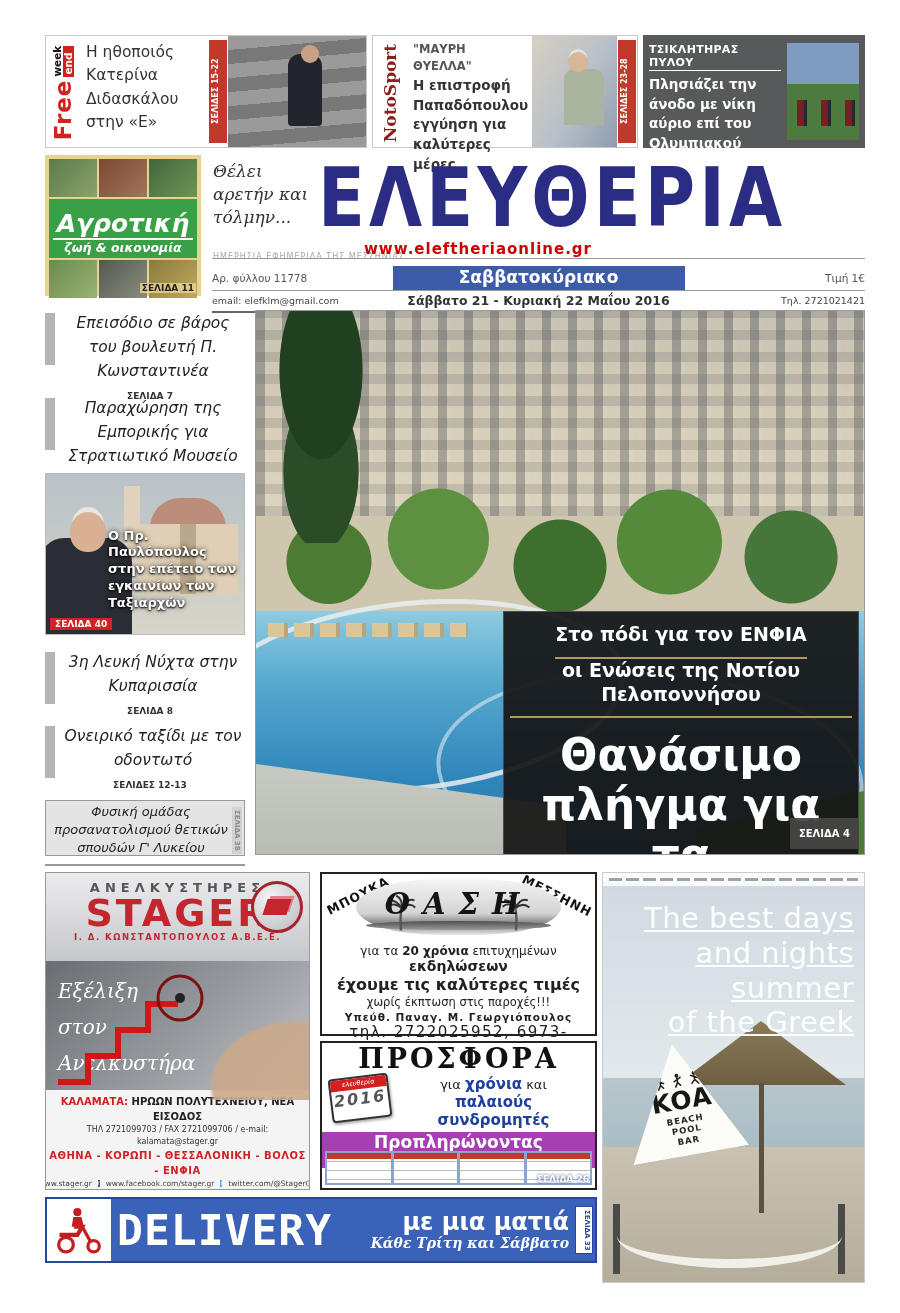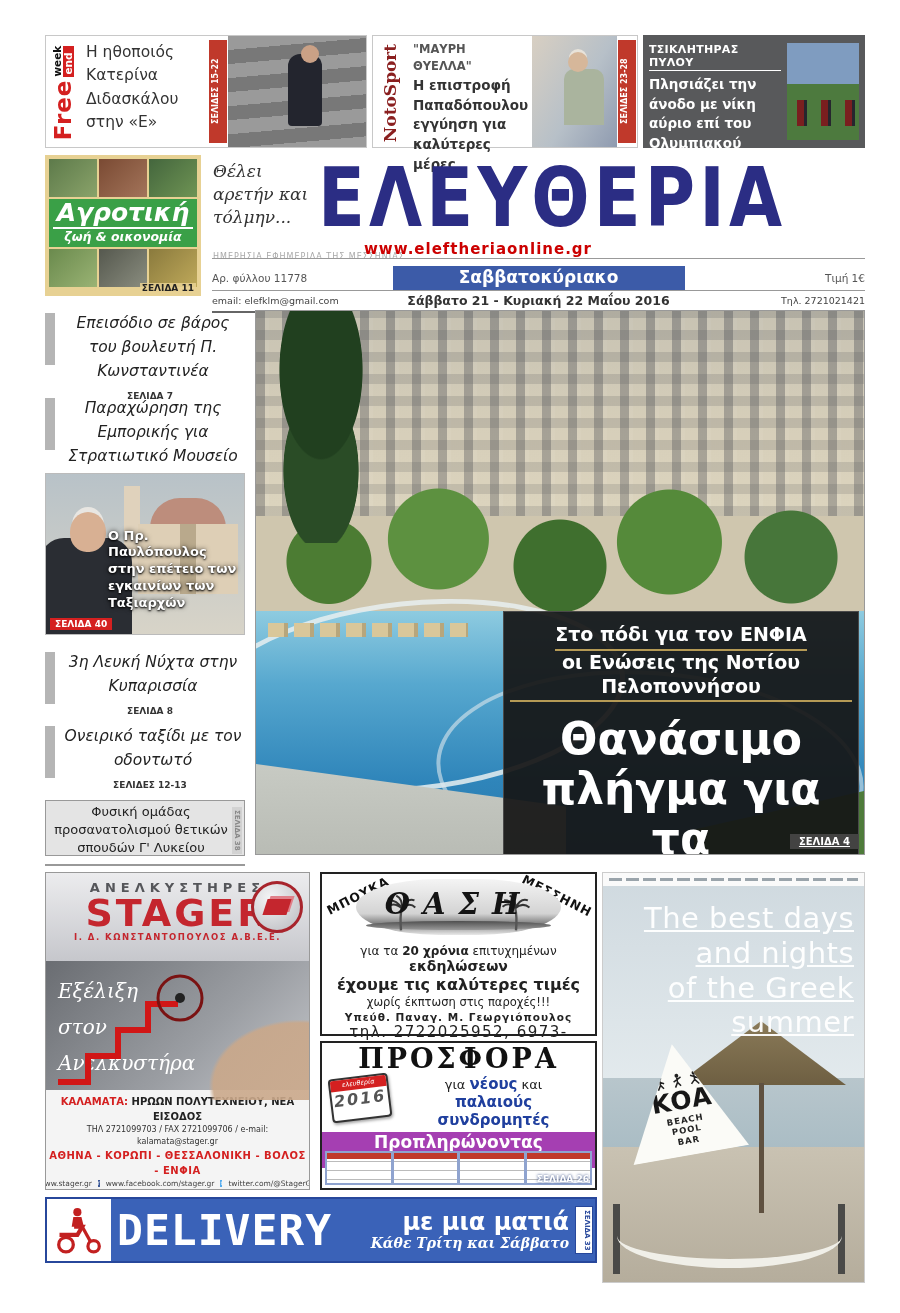"Αγροτική" .ag-band { padding: 1px 0 3px -> 12px 0 3px }
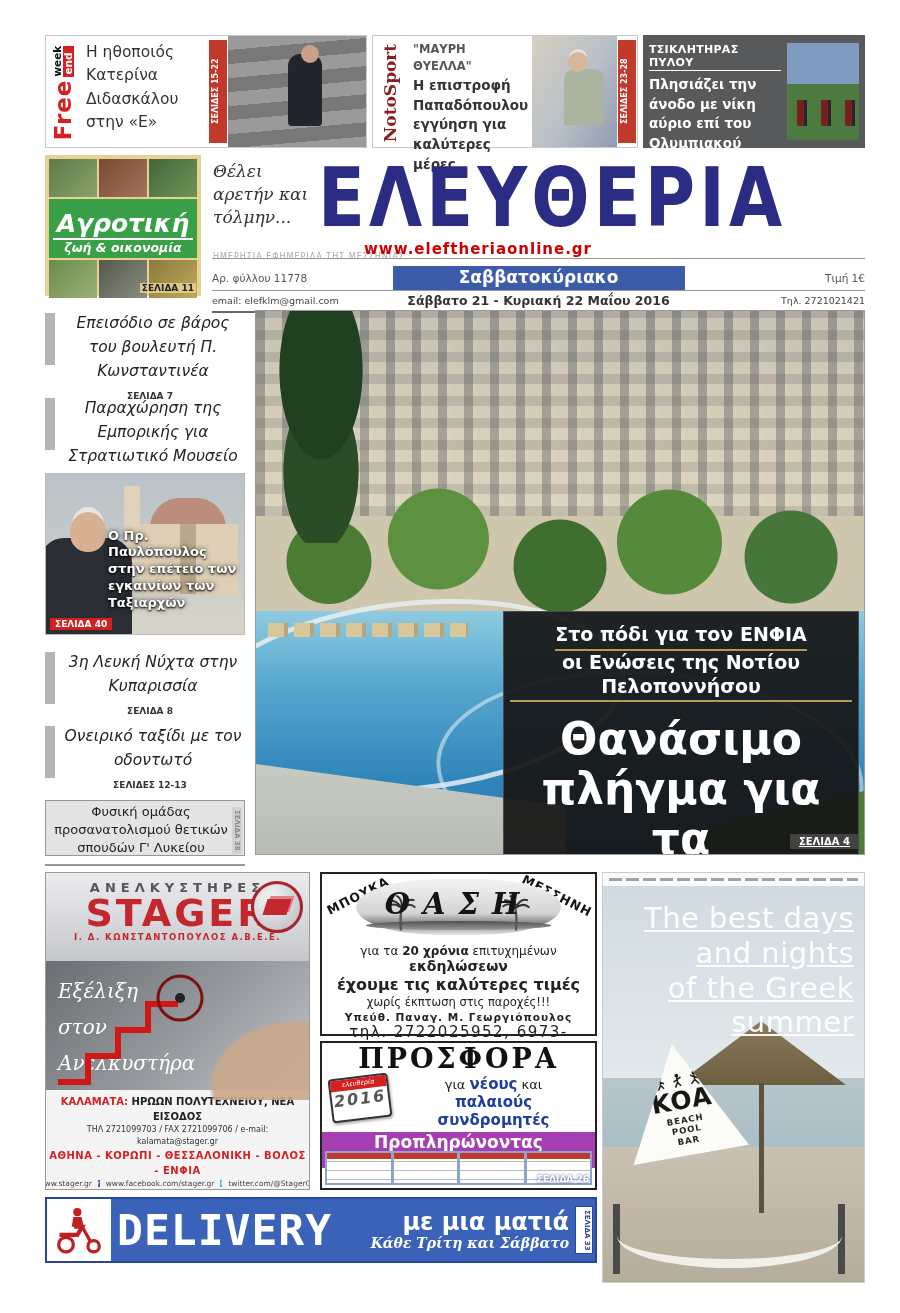"Στο πόδι για τον ΕΝΦΙΑ" .lead-k { padding-bottom: 2px -> 10px }
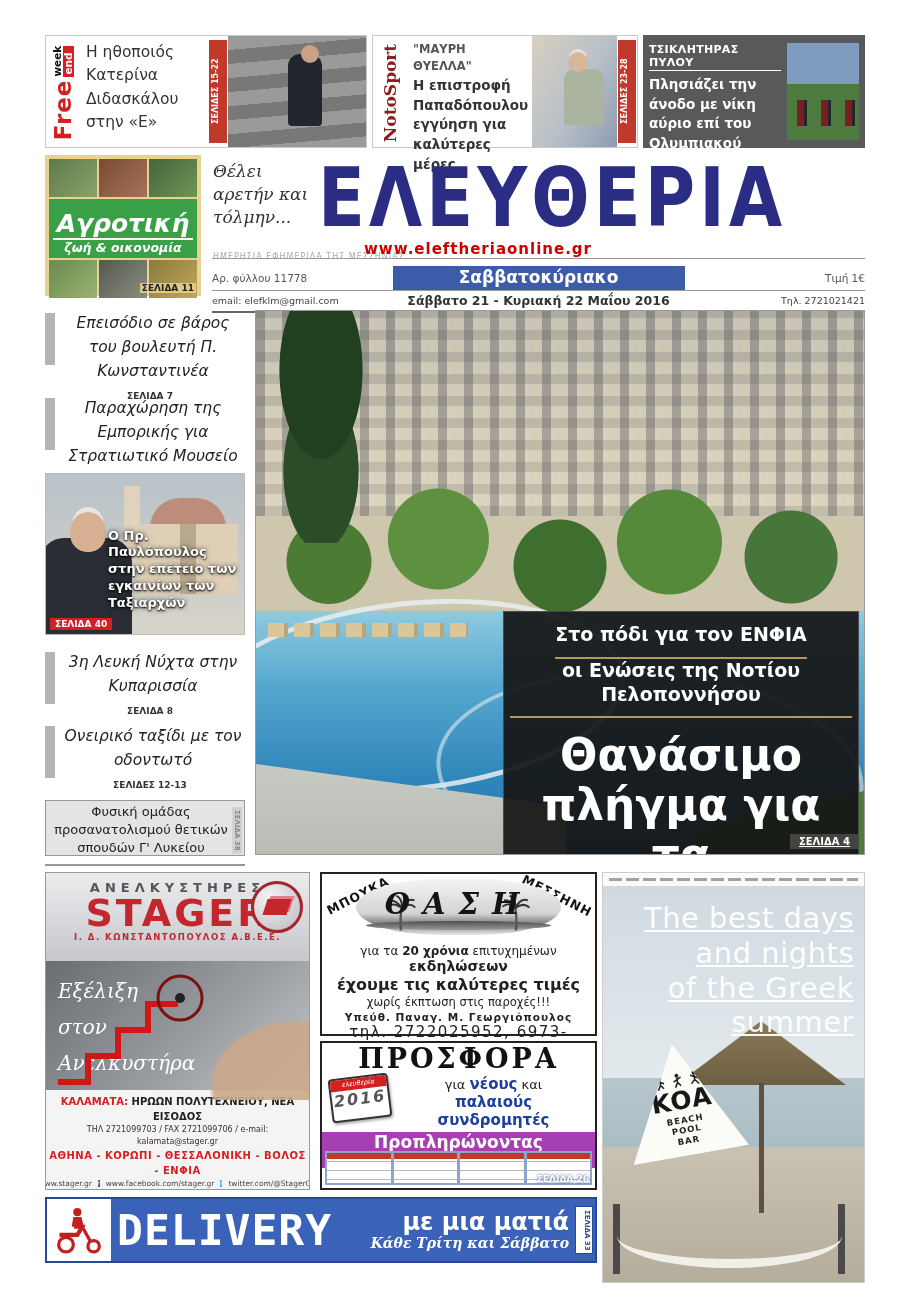"Φυσική ομάδας προσανατολισμού θετικών" .side-box-text { font-style: none -> italic }
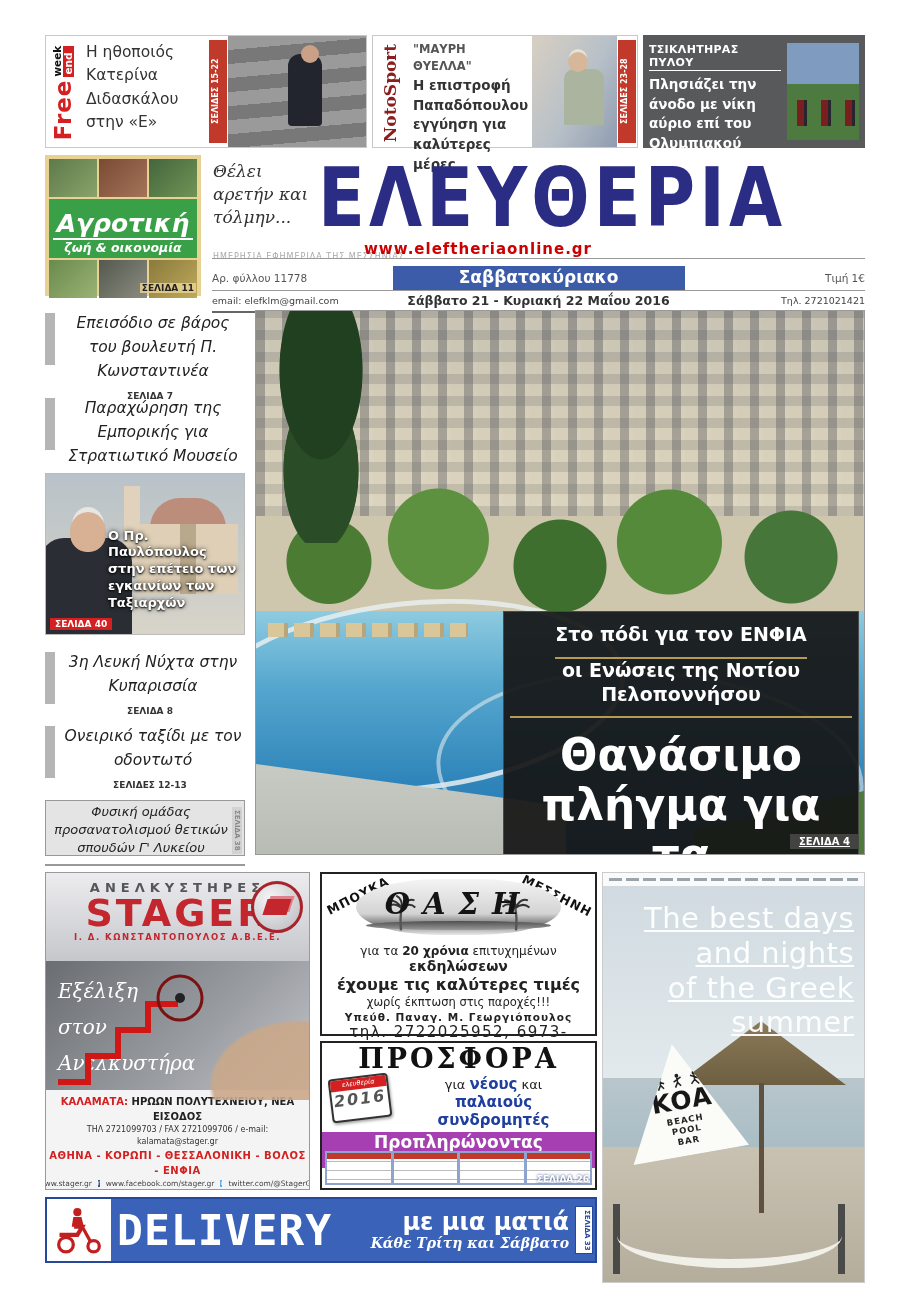"ΣΕΛΙΔΑ 4" .lead-page { padding: 2px 9px -> 10px 9px; text-decoration: underline -> none }
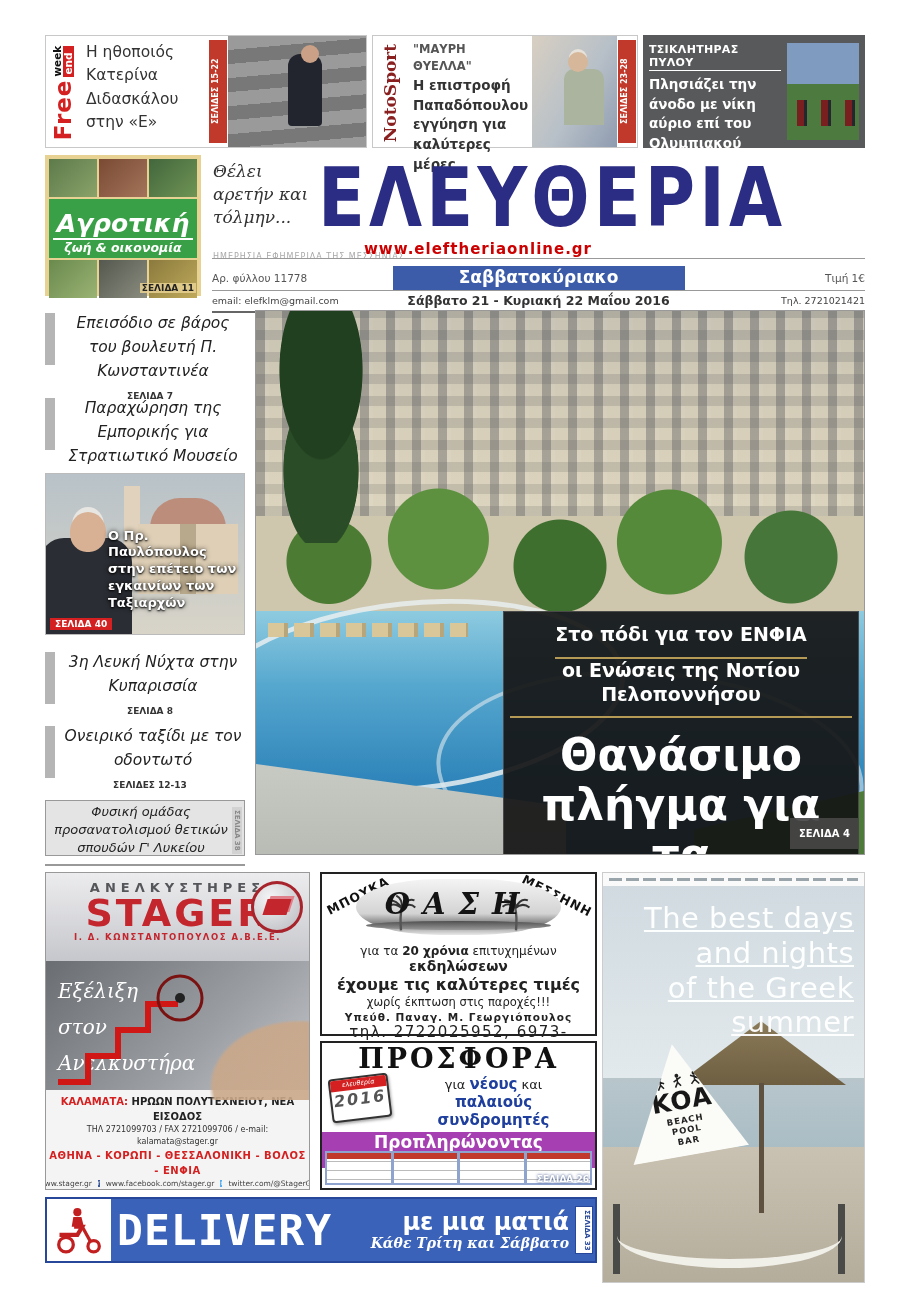"of the Greek" div { order: before "summer" -> after "summer" }
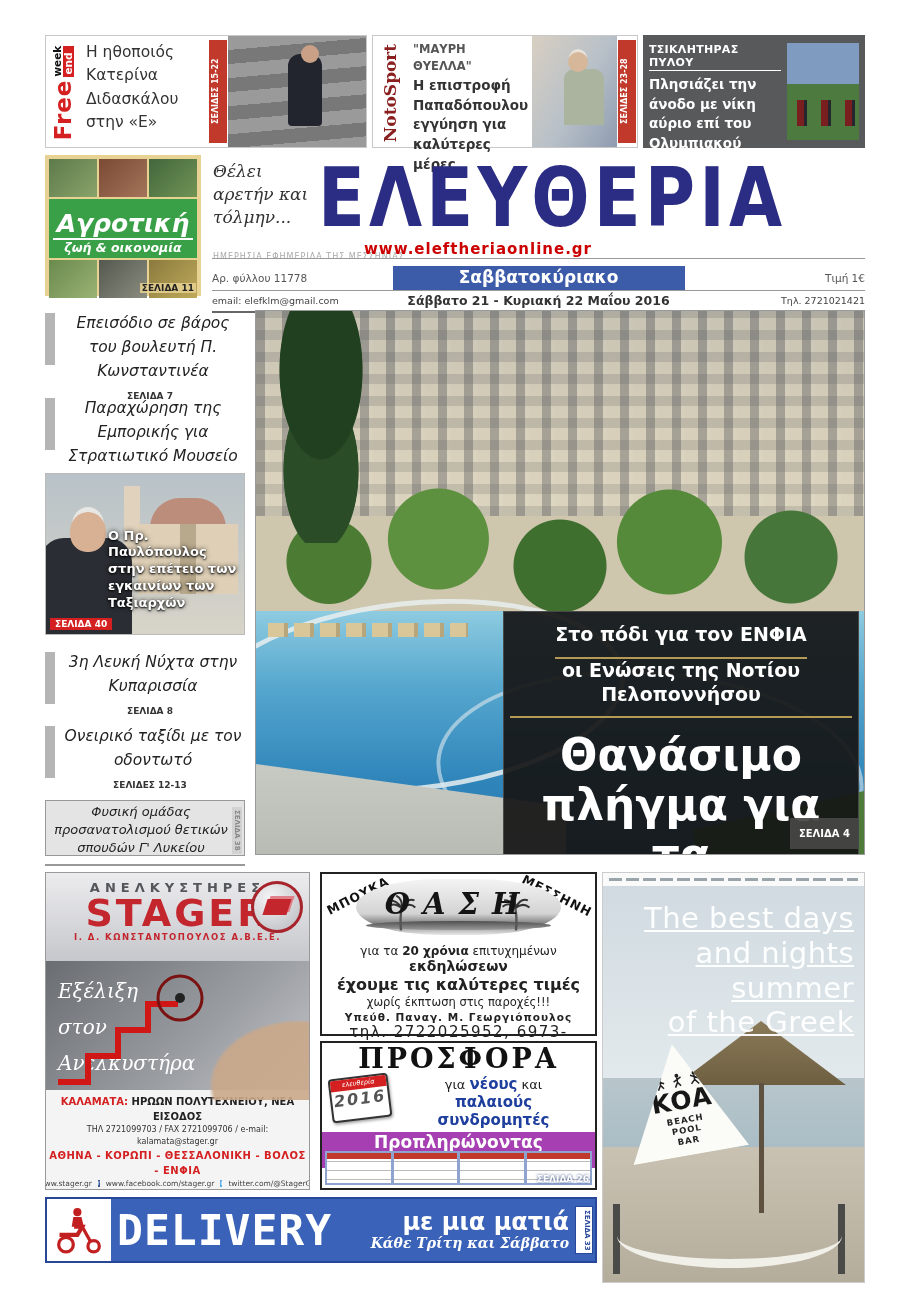"νέους" span.blue { text: νέους -> χρόνια }
